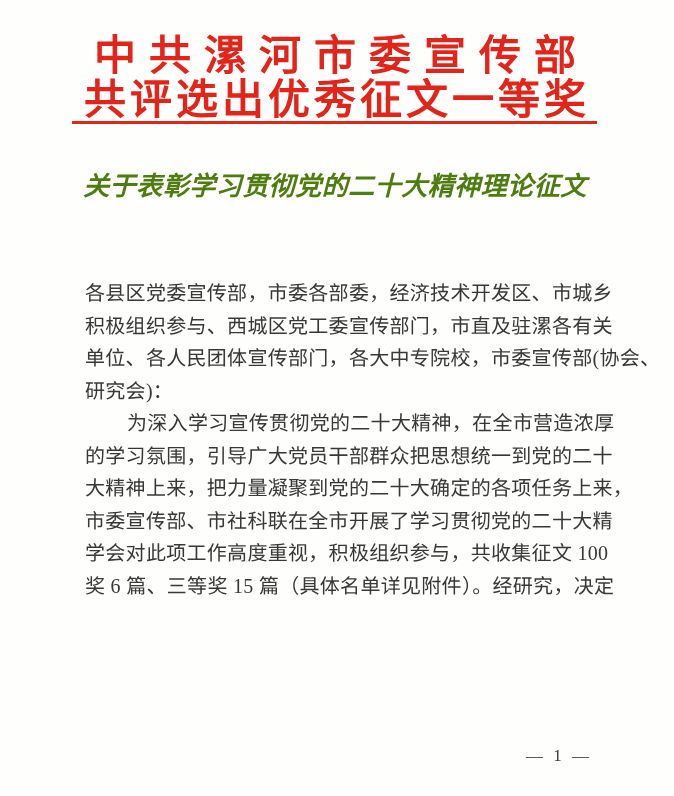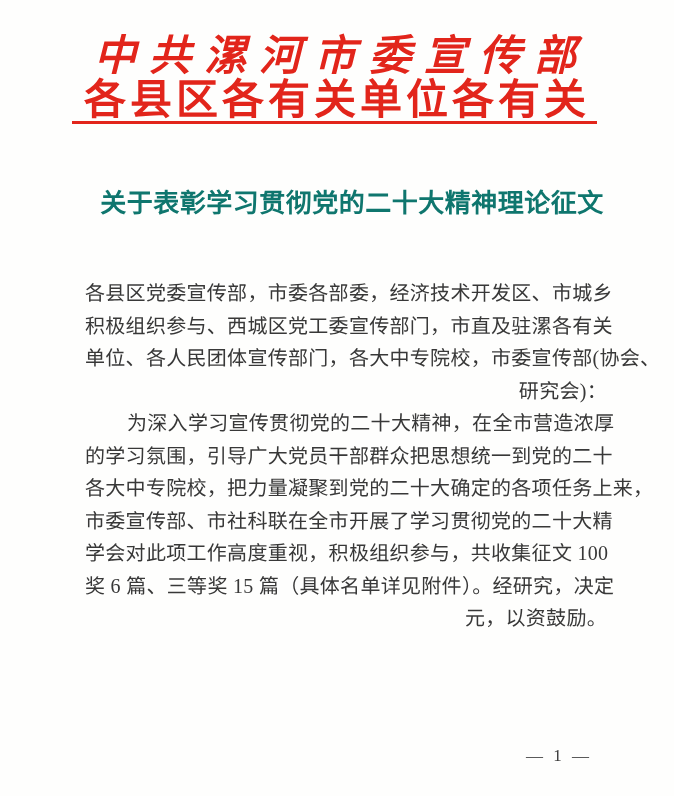"中共漯河市委宣传部" .org-line-1 { font-style: italic -> none }
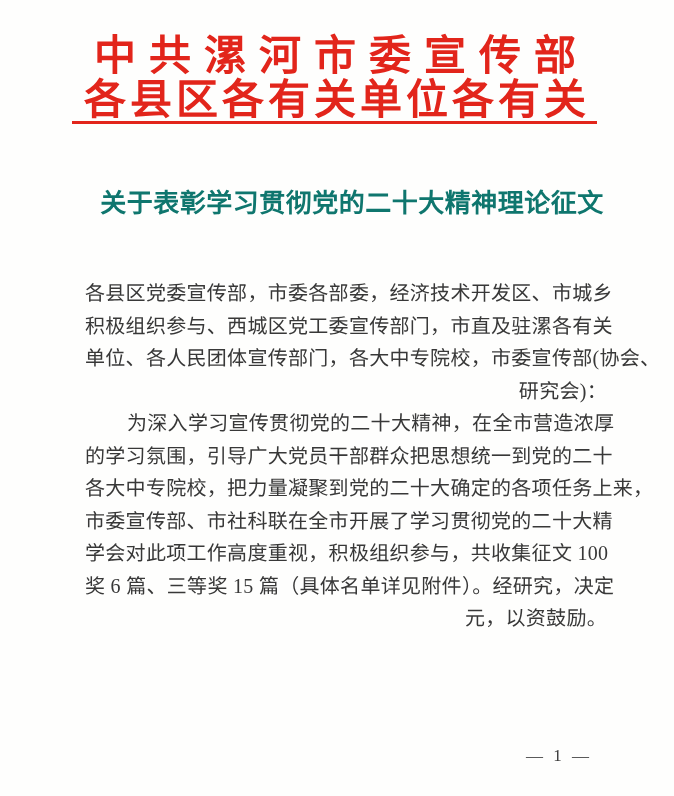"各县区各有关单位各有关" div.org-line-2 { text: 各县区各有关单位各有关 -> 共评选出优秀征文一等奖 }
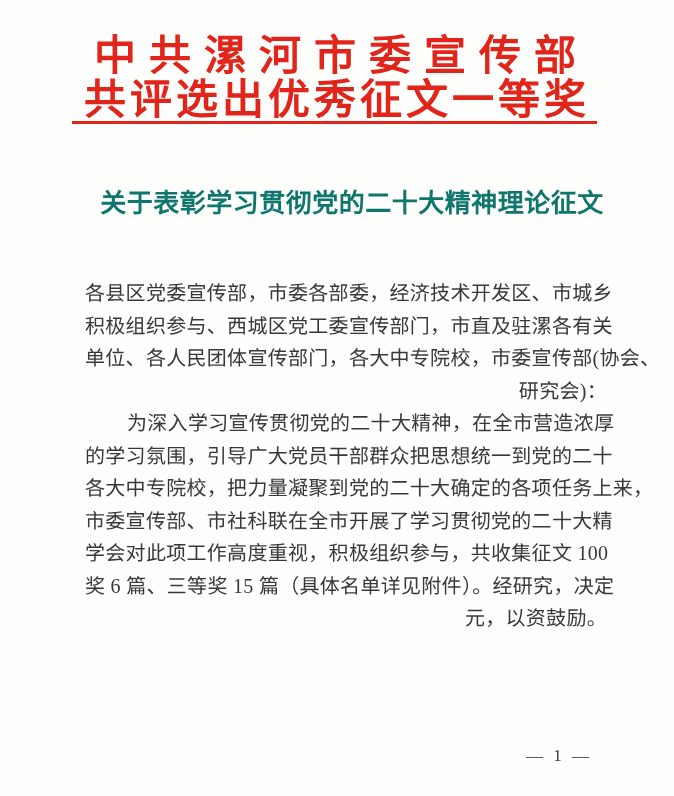"关于表彰学习贯彻党的二十大精神理论征文" .doc-title { color: #0f766e -> #4d7c0f; font-style: none -> italic; margin: 17px -> 0 }
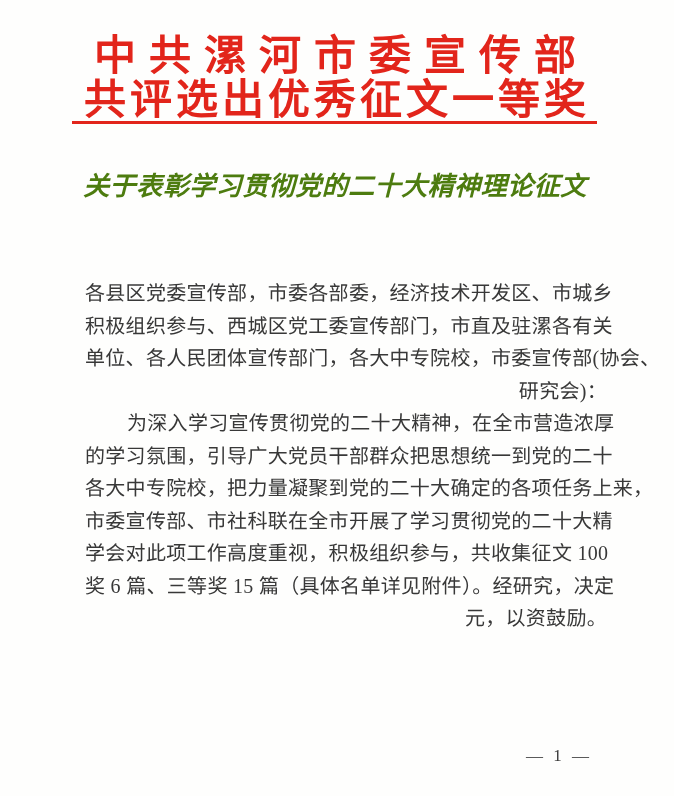"各县区党委宣传部，市委各部委，经济技术开发区、市城乡" .doc-body { text-align: right -> none }
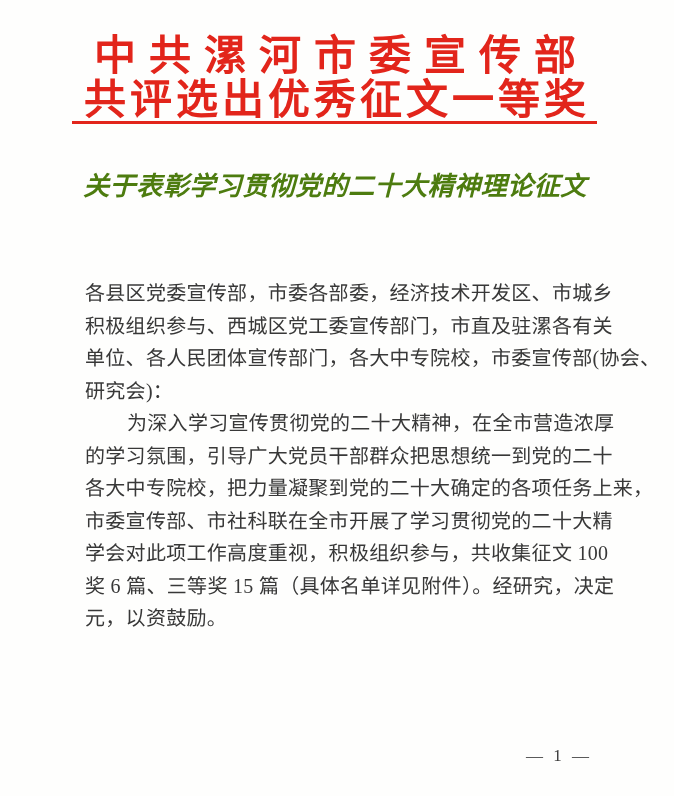"各大中专院校，把力量凝聚到党的二十大确定的各项任务上来，" div.line { text: 各大中专院校 -> 大精神上来 }
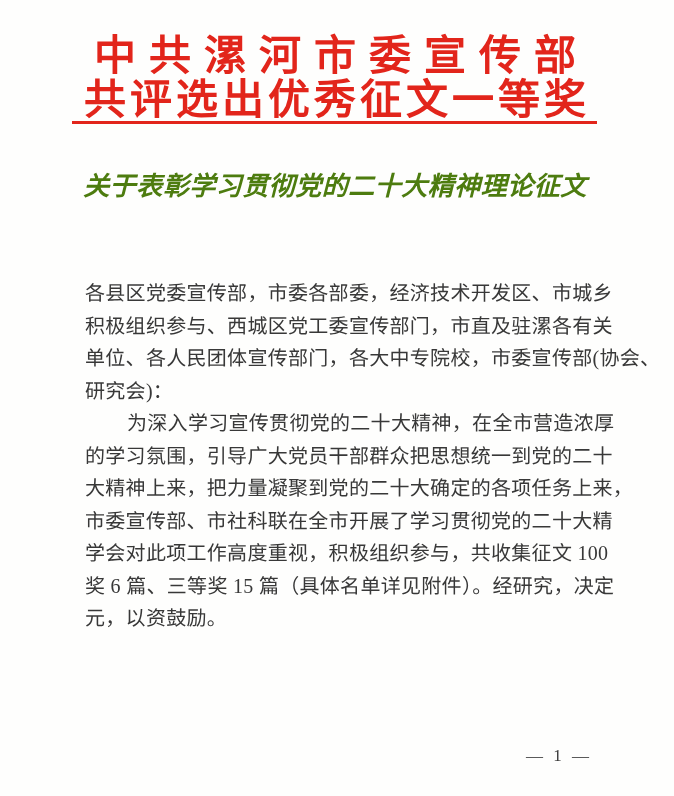"元，以资鼓励。" div.line { html: <div>元，以资鼓励。</div> -> none }
